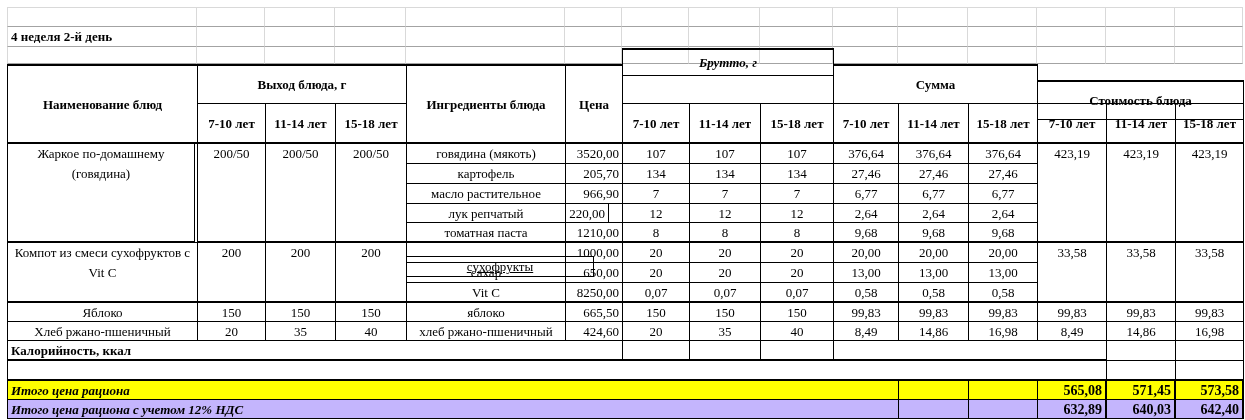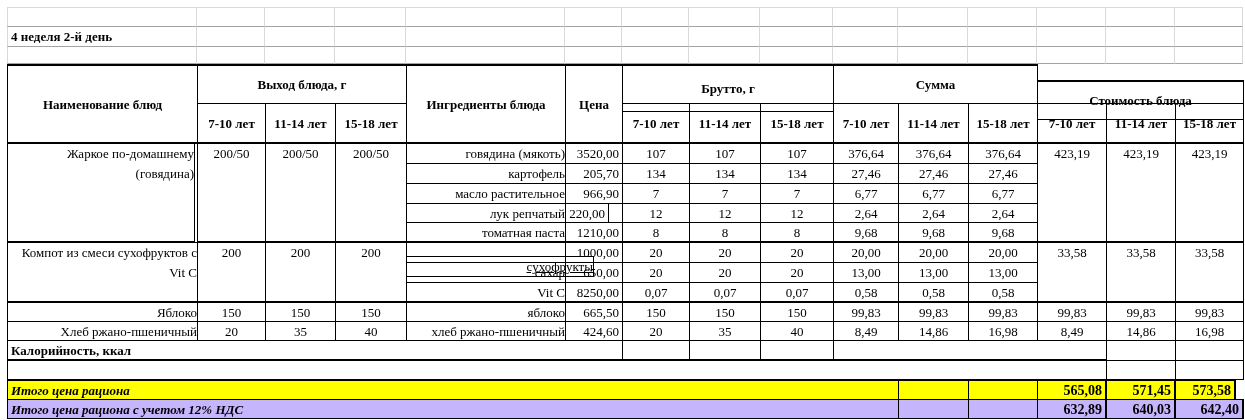"Брутто, г" div.cell { font-style: none -> italic; height: 48px -> 28px; top: 64px -> 48px }
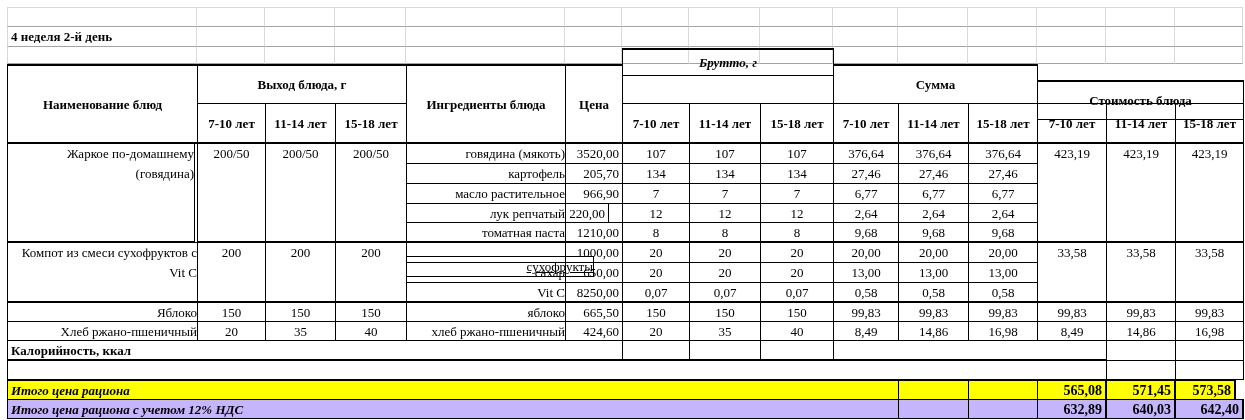"Жаркое по-домашнему (говядина)" .left { text-align: right -> center }
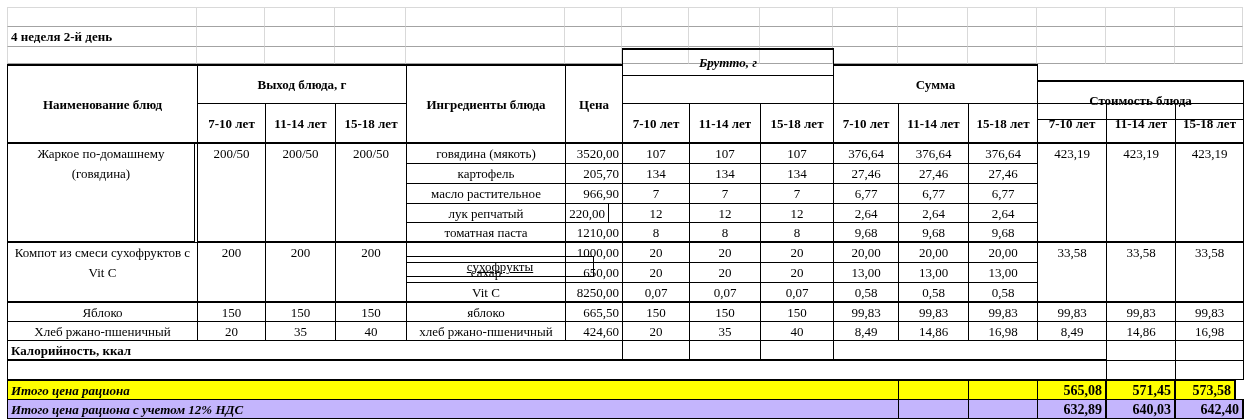"573,58" div.cell { width: 61px -> 69px }
